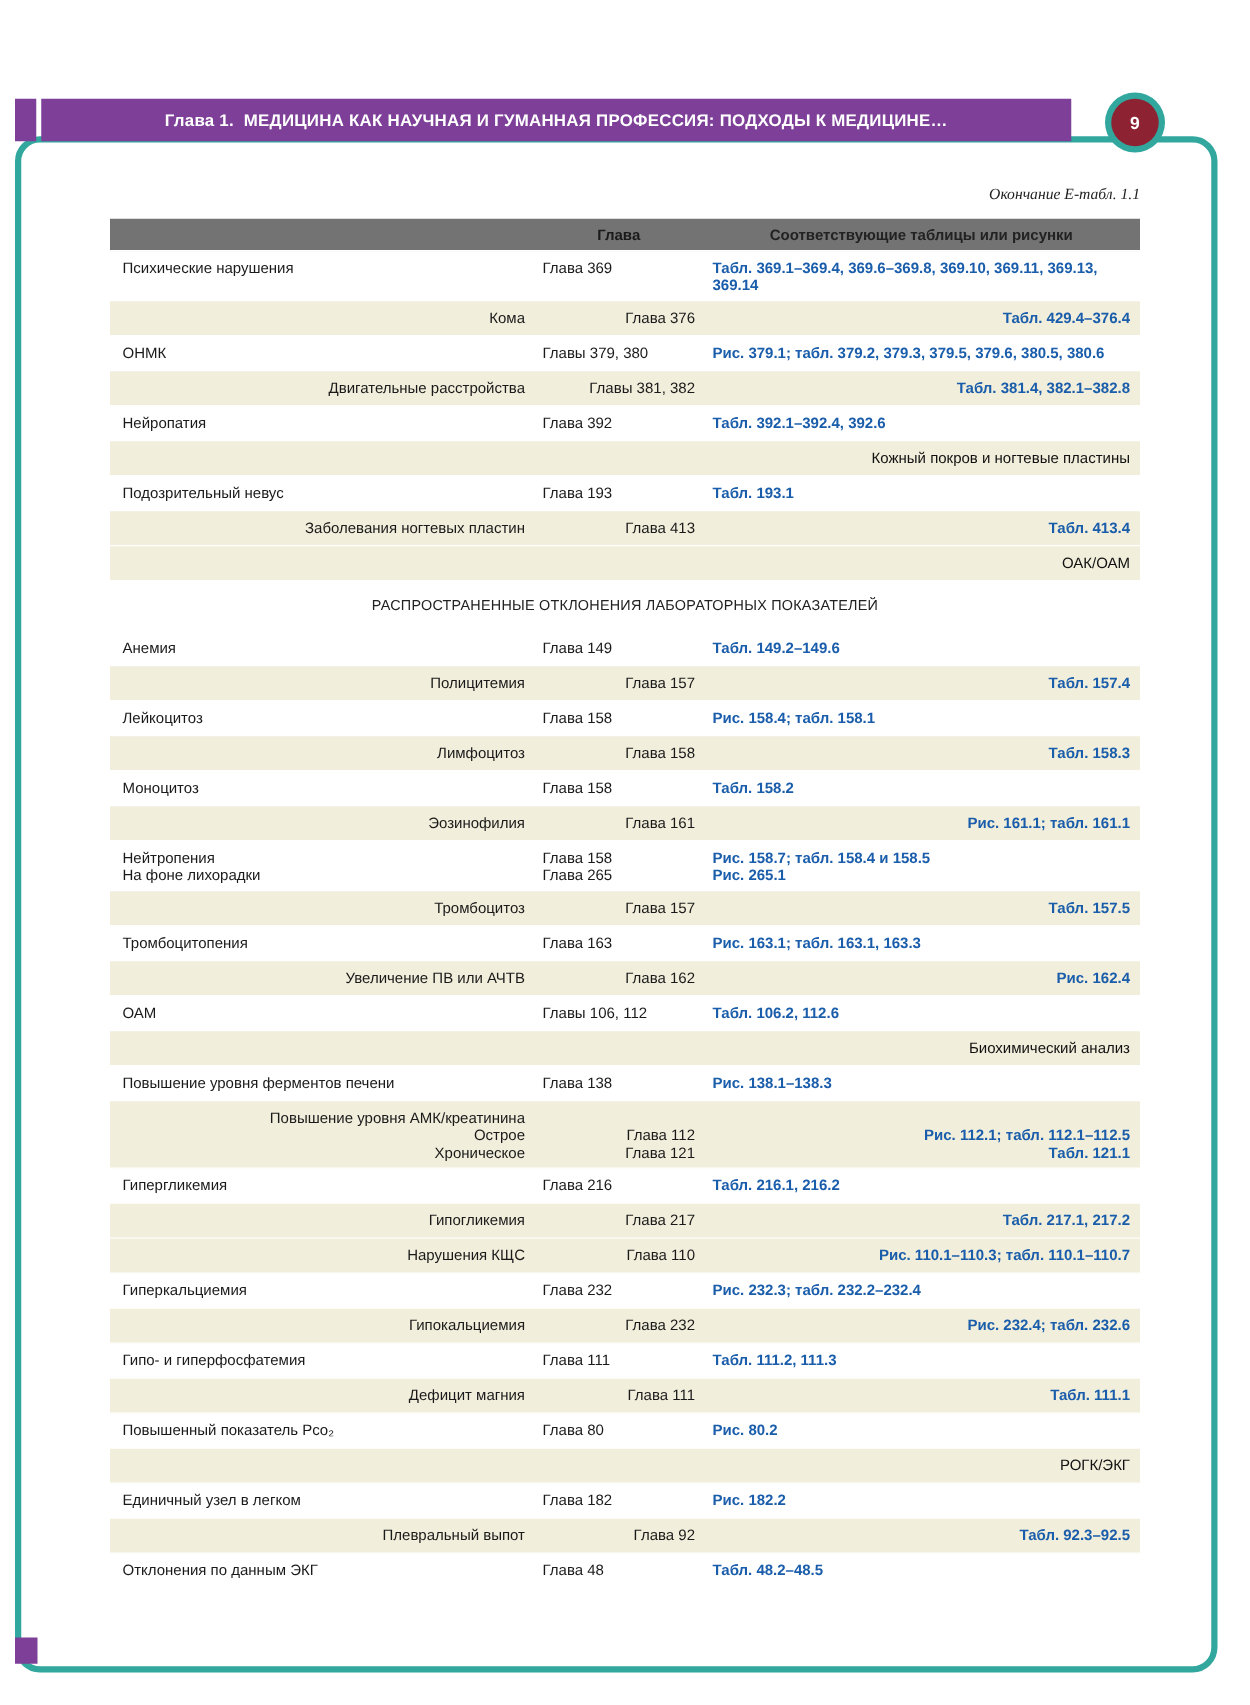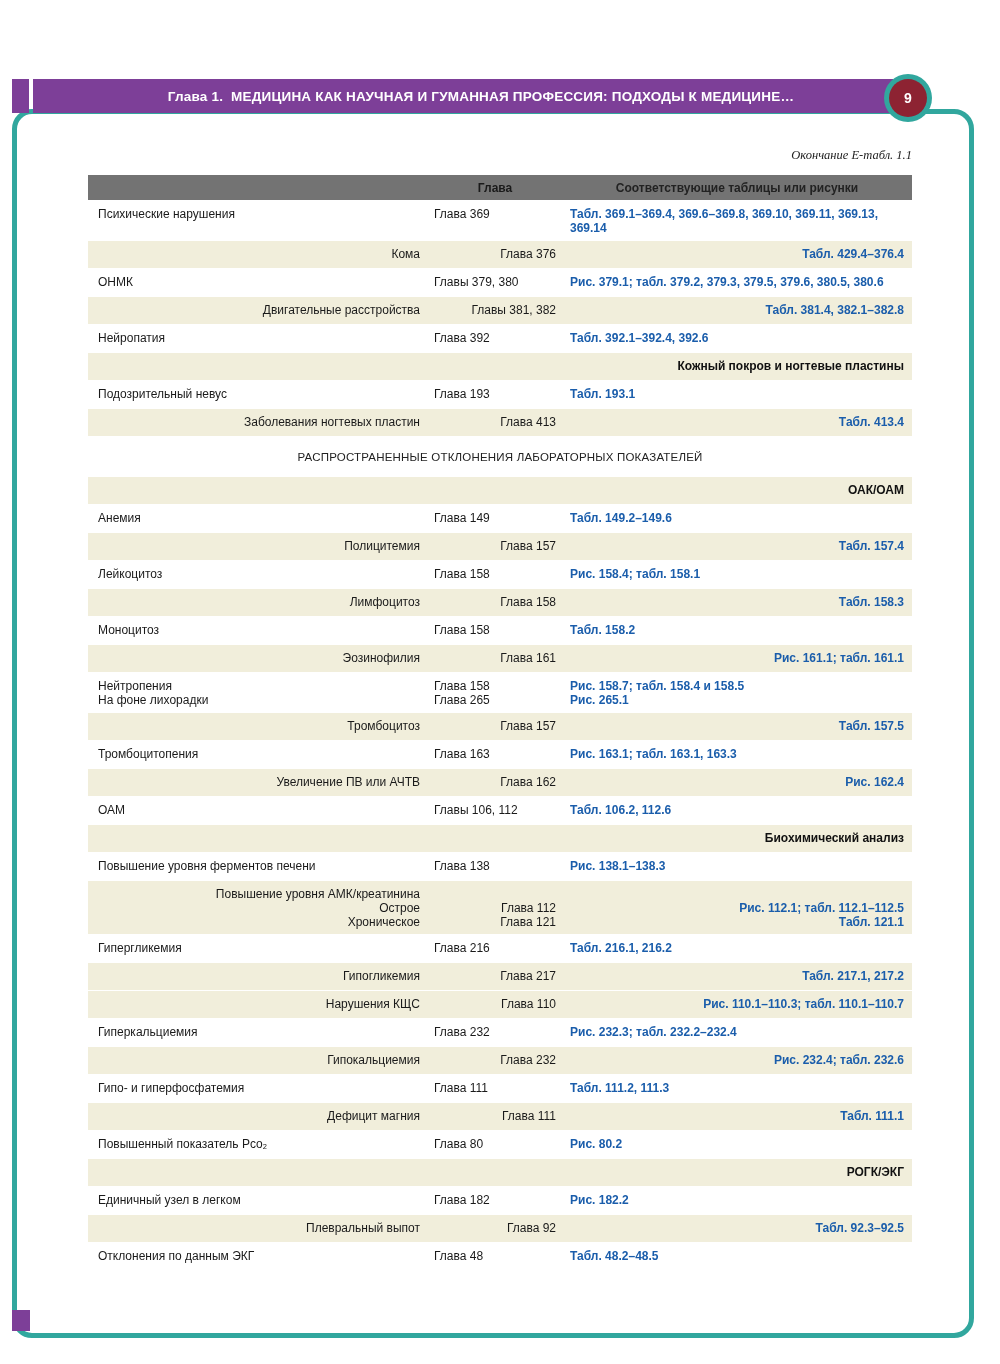"Глава 1. МЕДИЦИНА КАК НАУЧНАЯ" .header-bar { padding-left: 36px -> none }
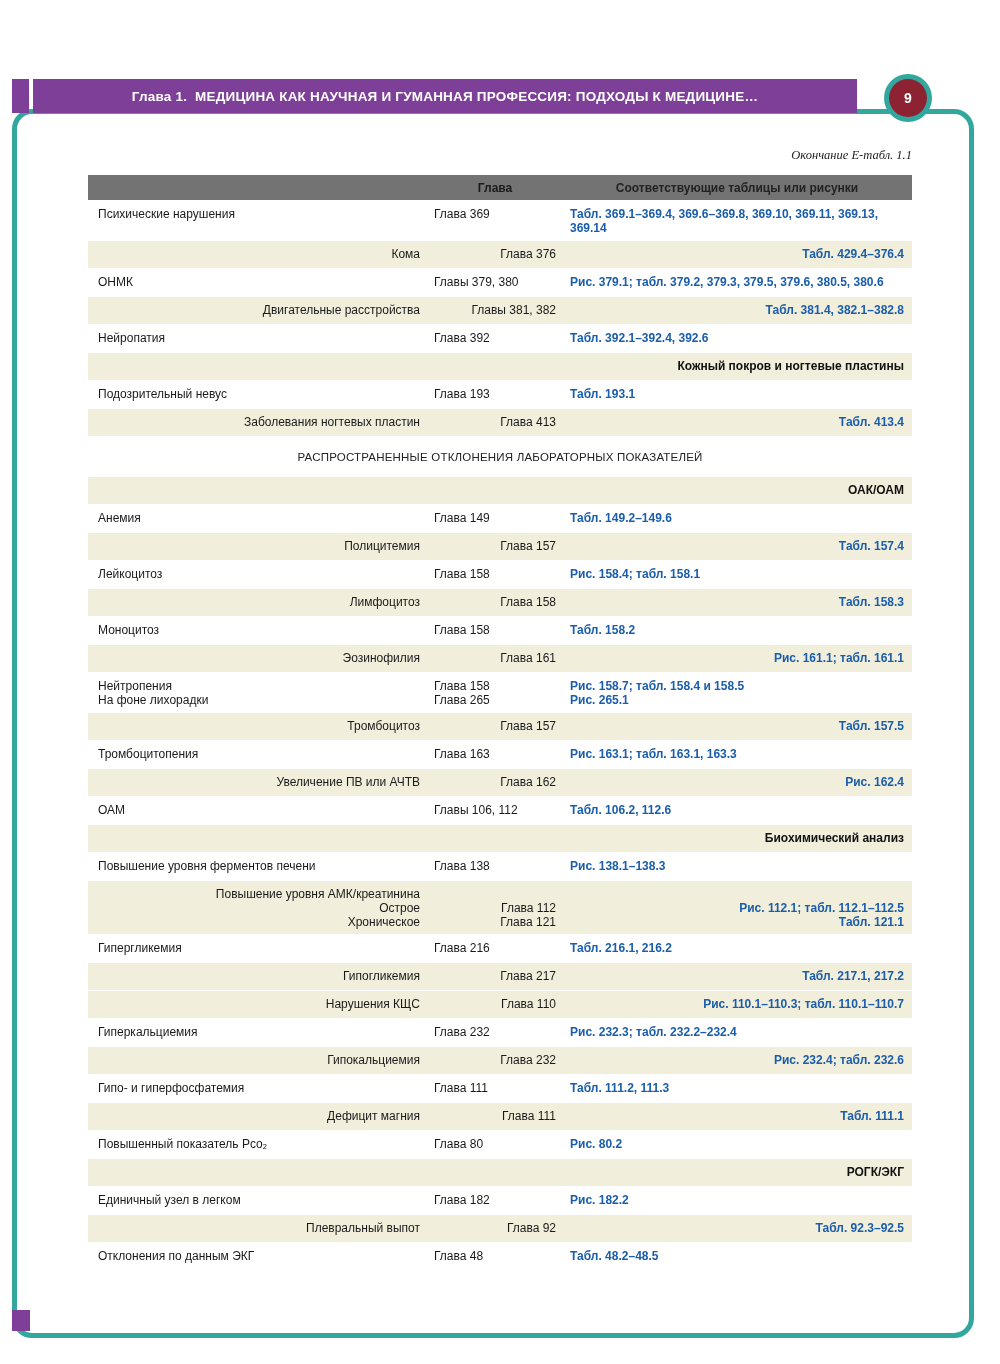"Кожный покров и ногтевые пластины" .trow.section .cfull { font-weight: bold -> normal }
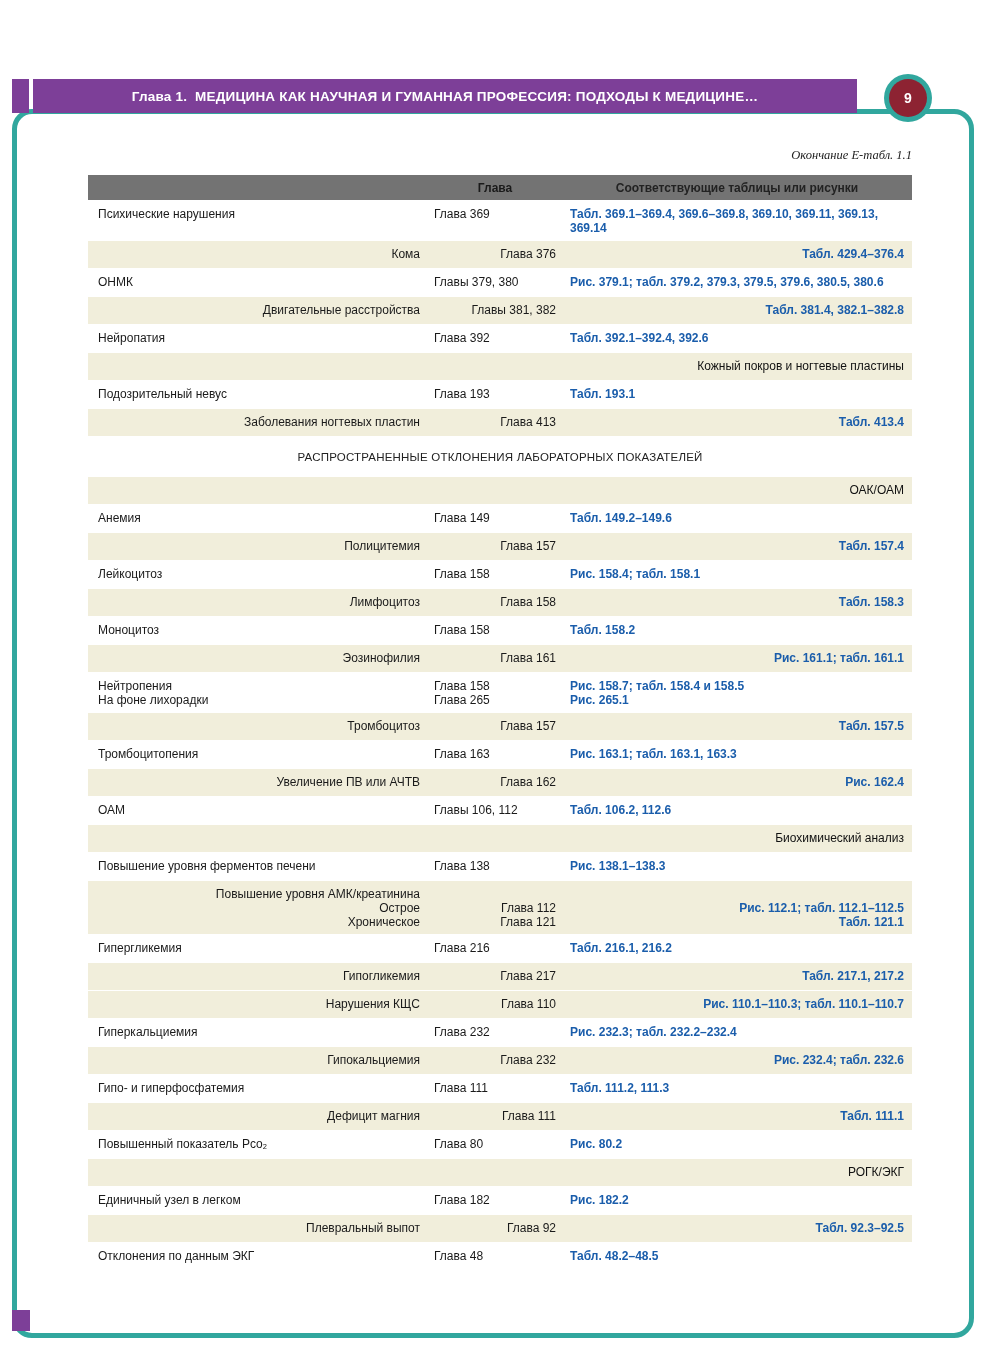"РАСПРОСТРАНЕННЫЕ ОТКЛОНЕНИЯ ЛАБОРАТОРНЫХ" div.trow { order: before "ОАК/ОАМ" -> after "ОАК/ОАМ" }
